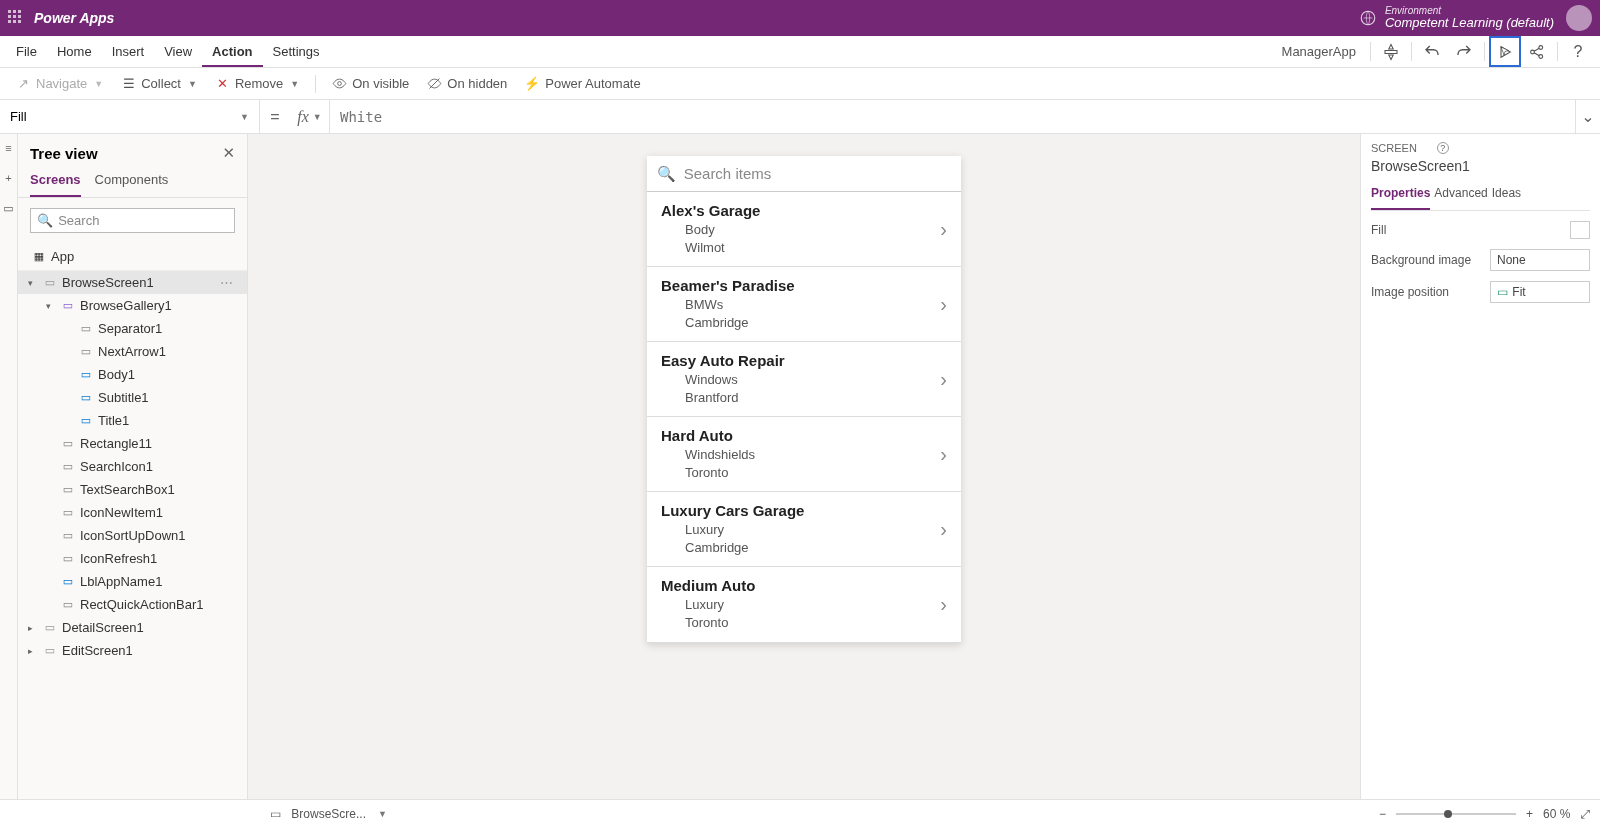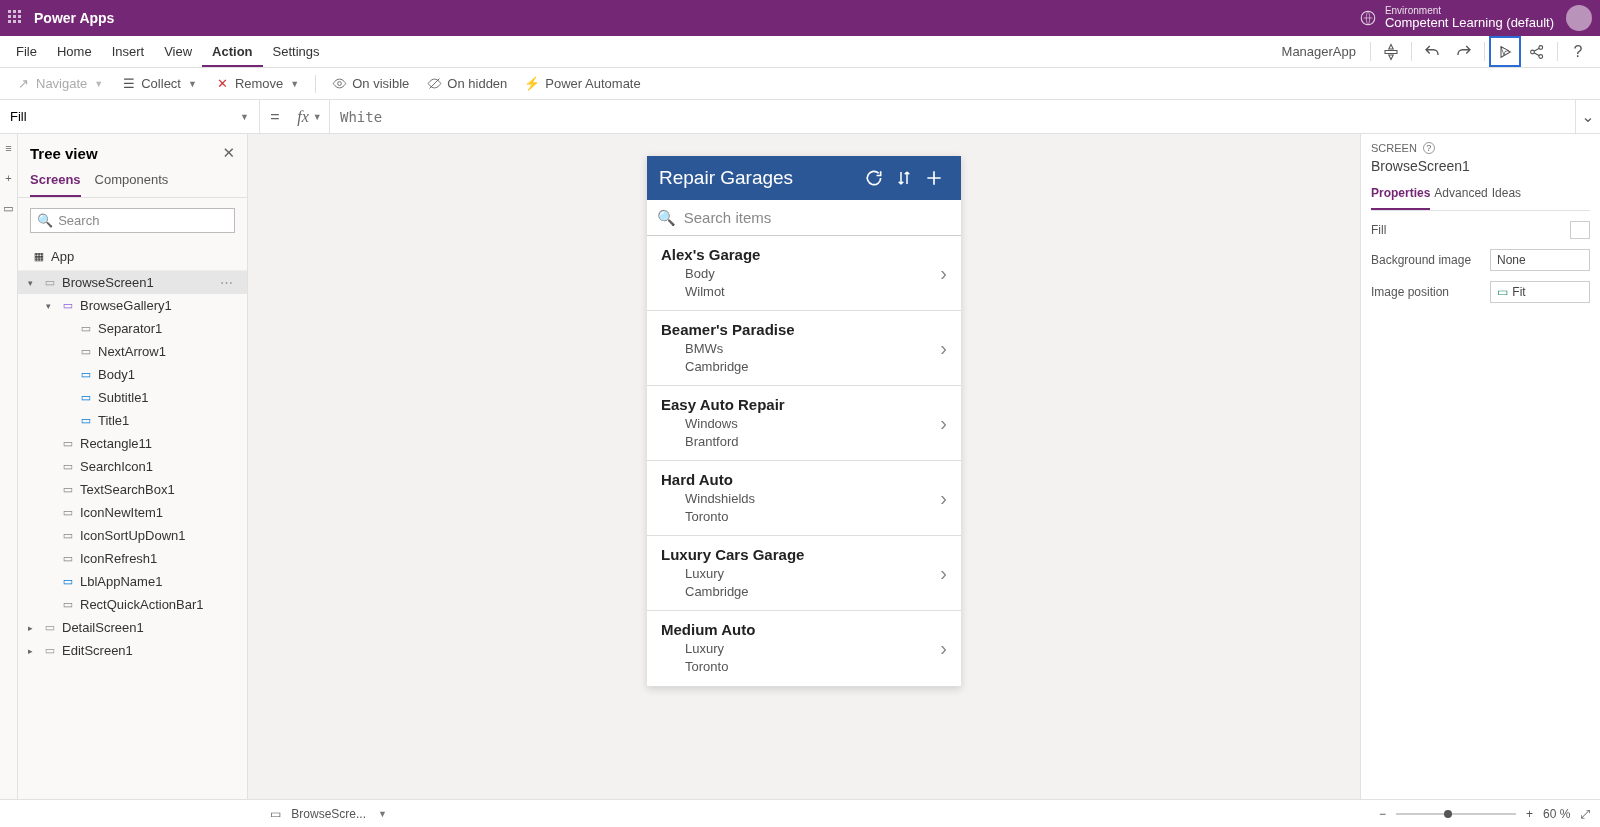"Power Apps" .top-header { font-style: none -> italic }
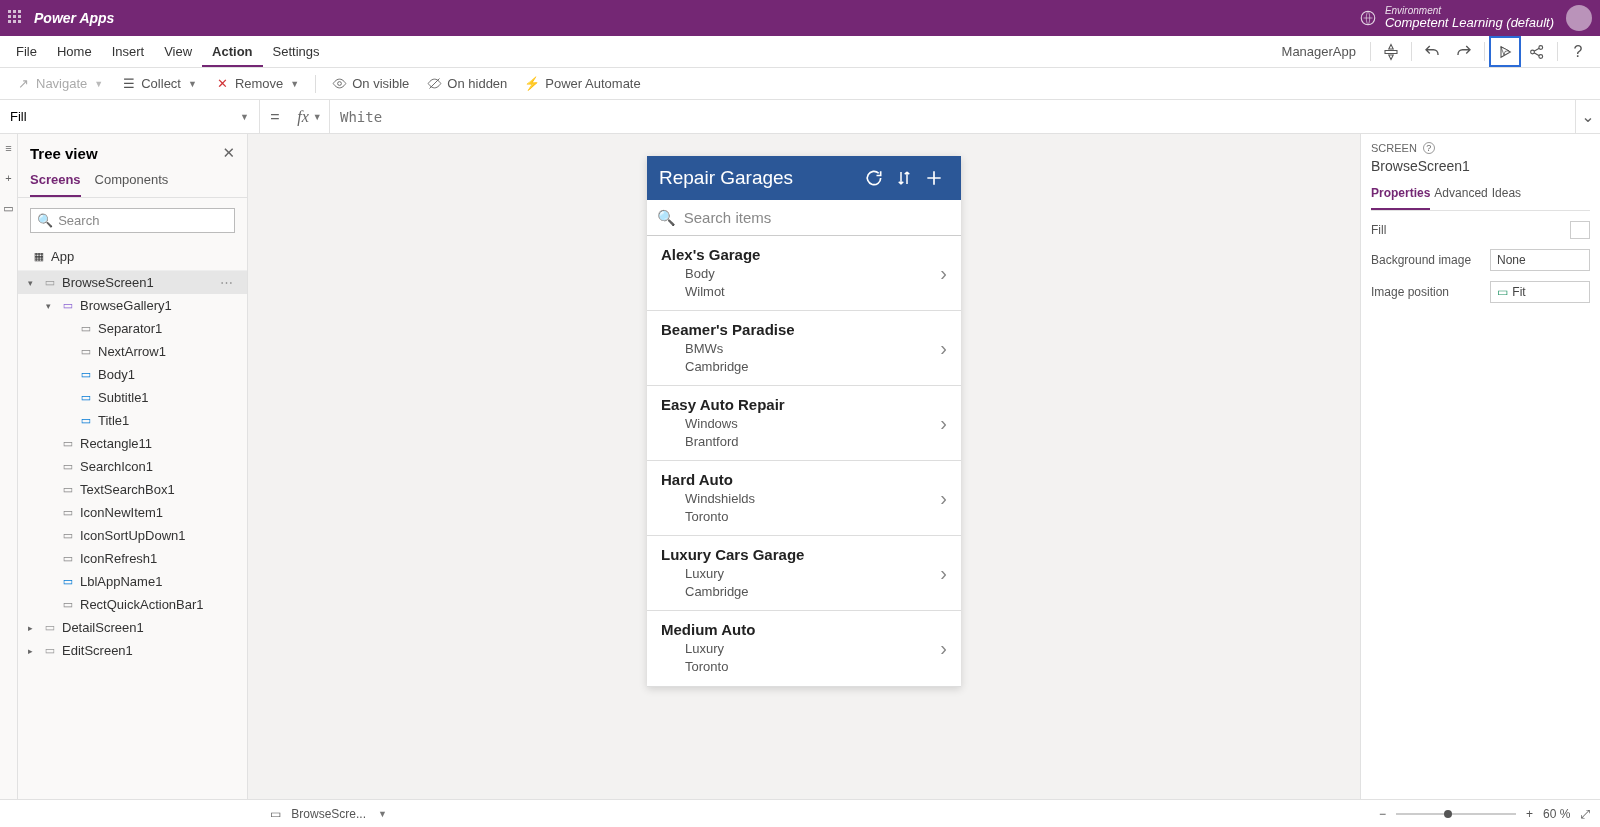"SCREEN" .props-sec-label { gap: 6px -> 20px }
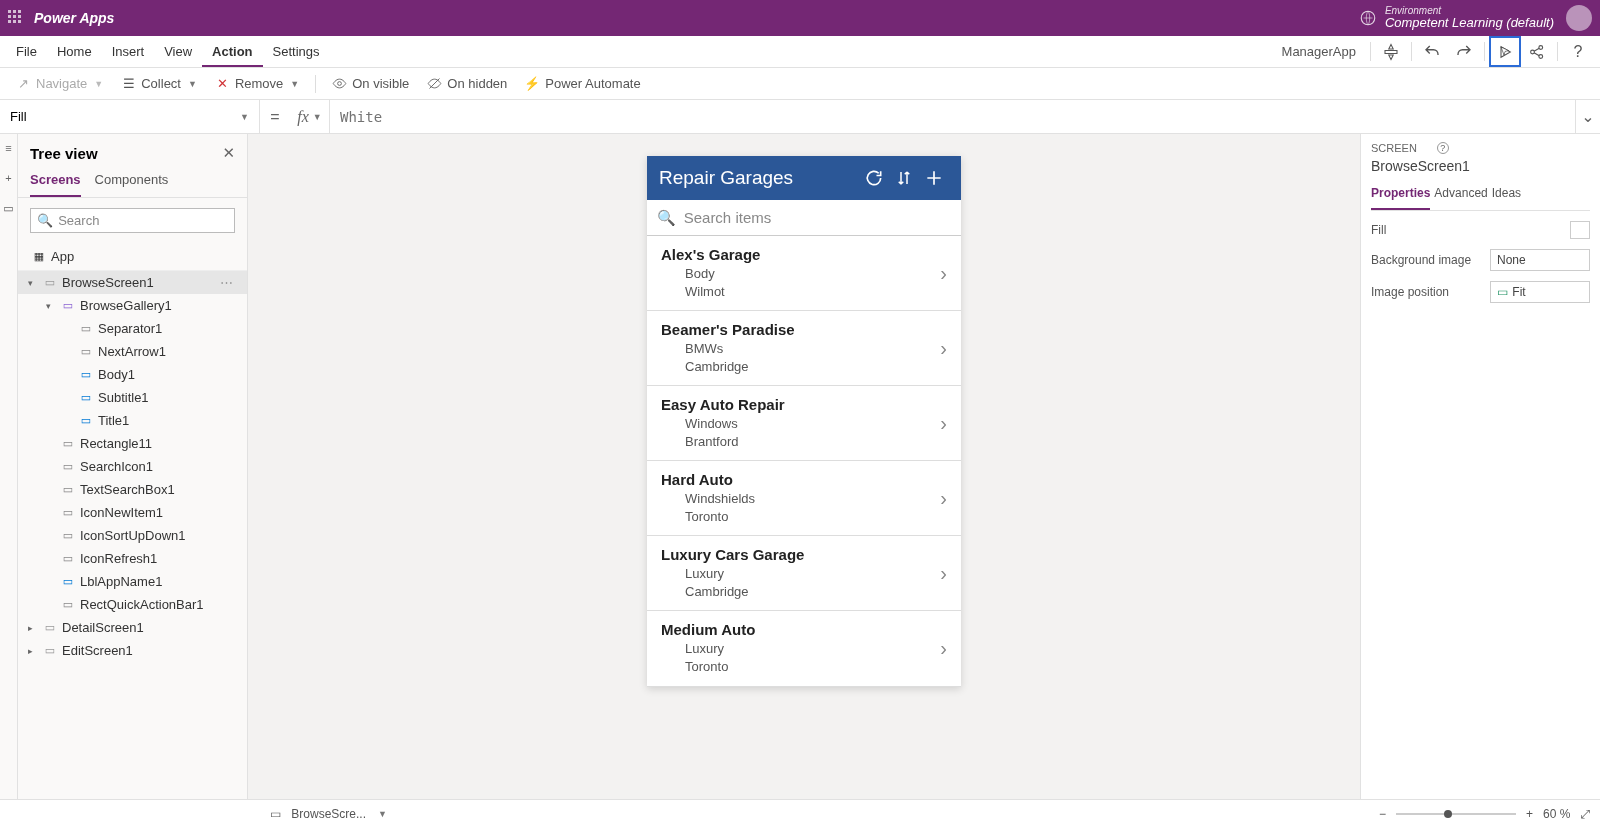"Repair Garages" div.app-header { html: <div> <div>Repair Garages</div> <div> <svg> <path></path> </svg> </div> <div> <svg> <path></path> </svg> </div> <div> <svg> <path></path> </svg> </div> </div> -> none }
